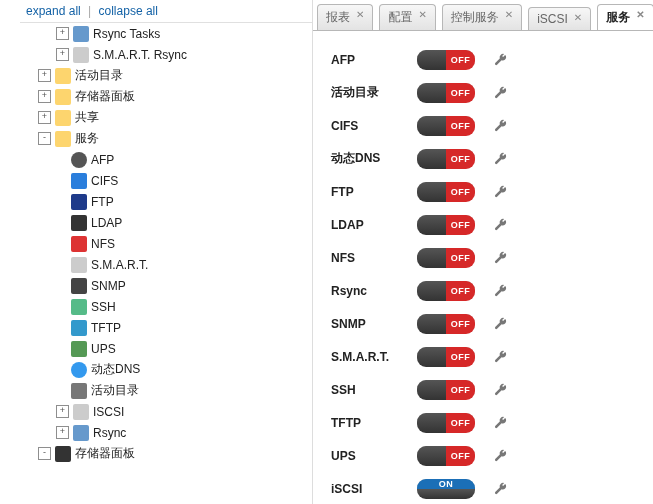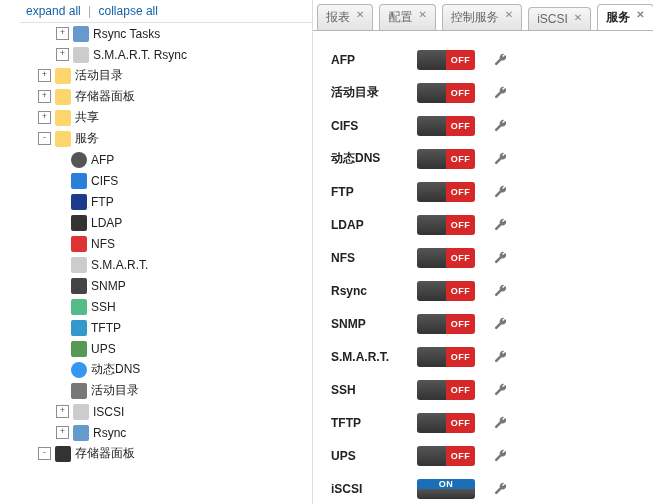"OFF" .toggle { border-radius: 3px -> 9px }
